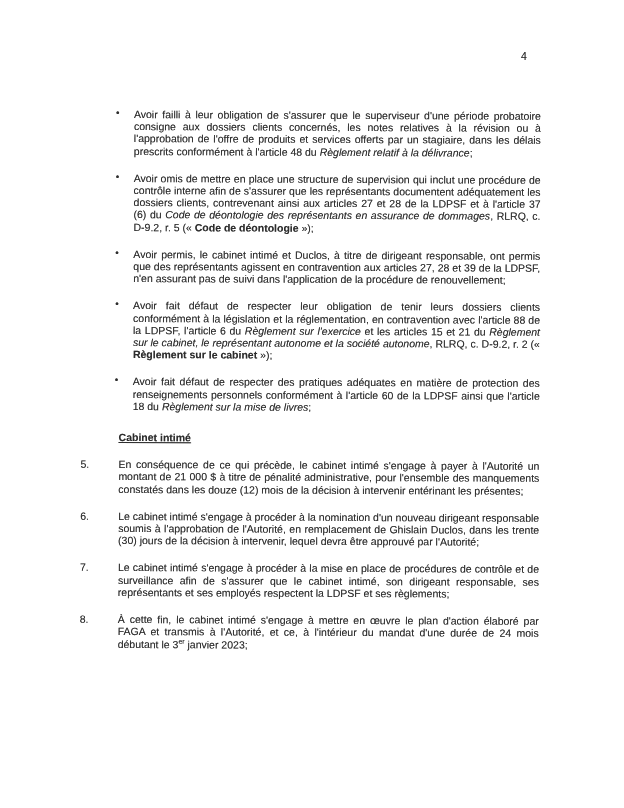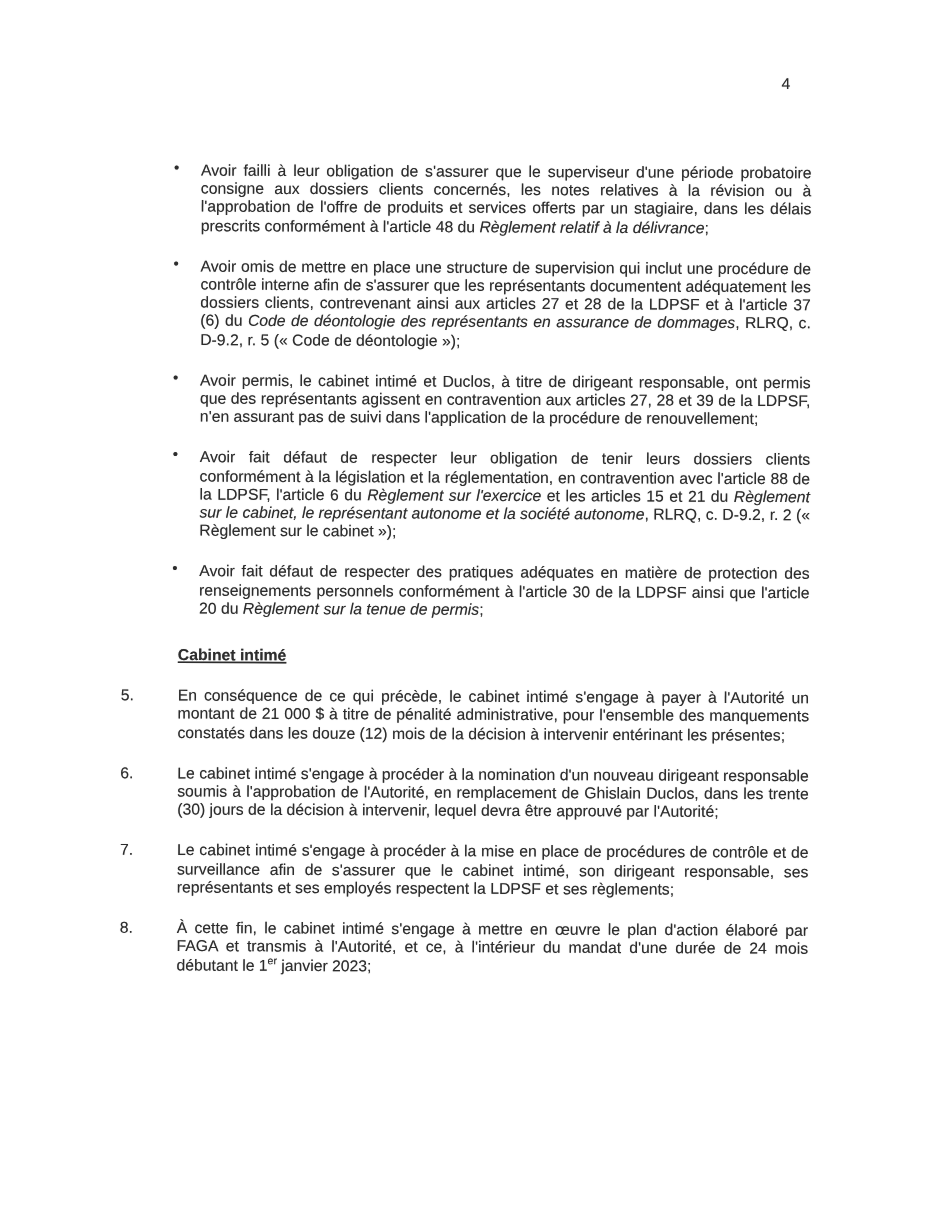"Code de déontologie" .bold { font-weight: normal -> bold }
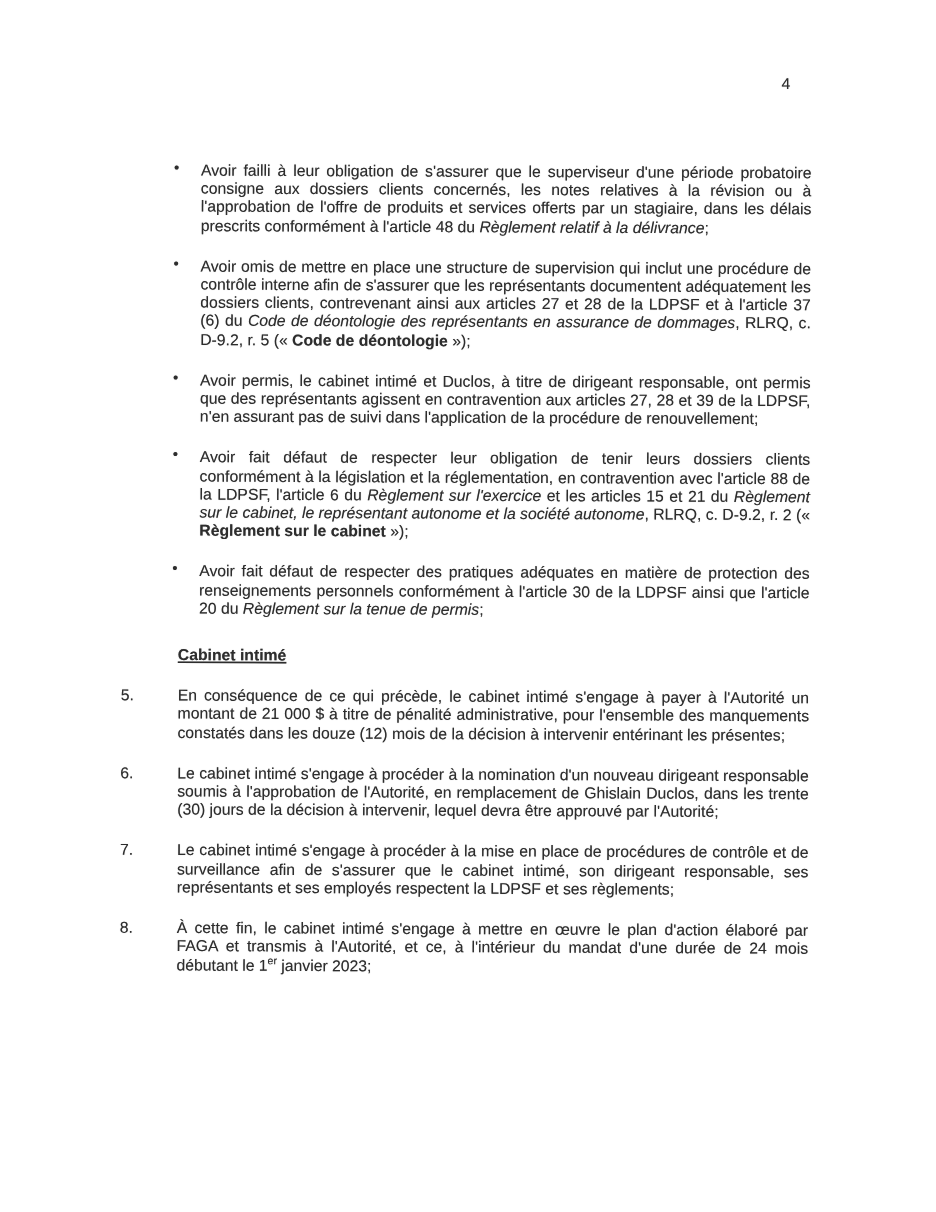"Avoir fait défaut de respecter des" span { text: 30 de la LDPSF ainsi que l'article 20 -> 60 de la LDPSF ainsi que l'article 18 }
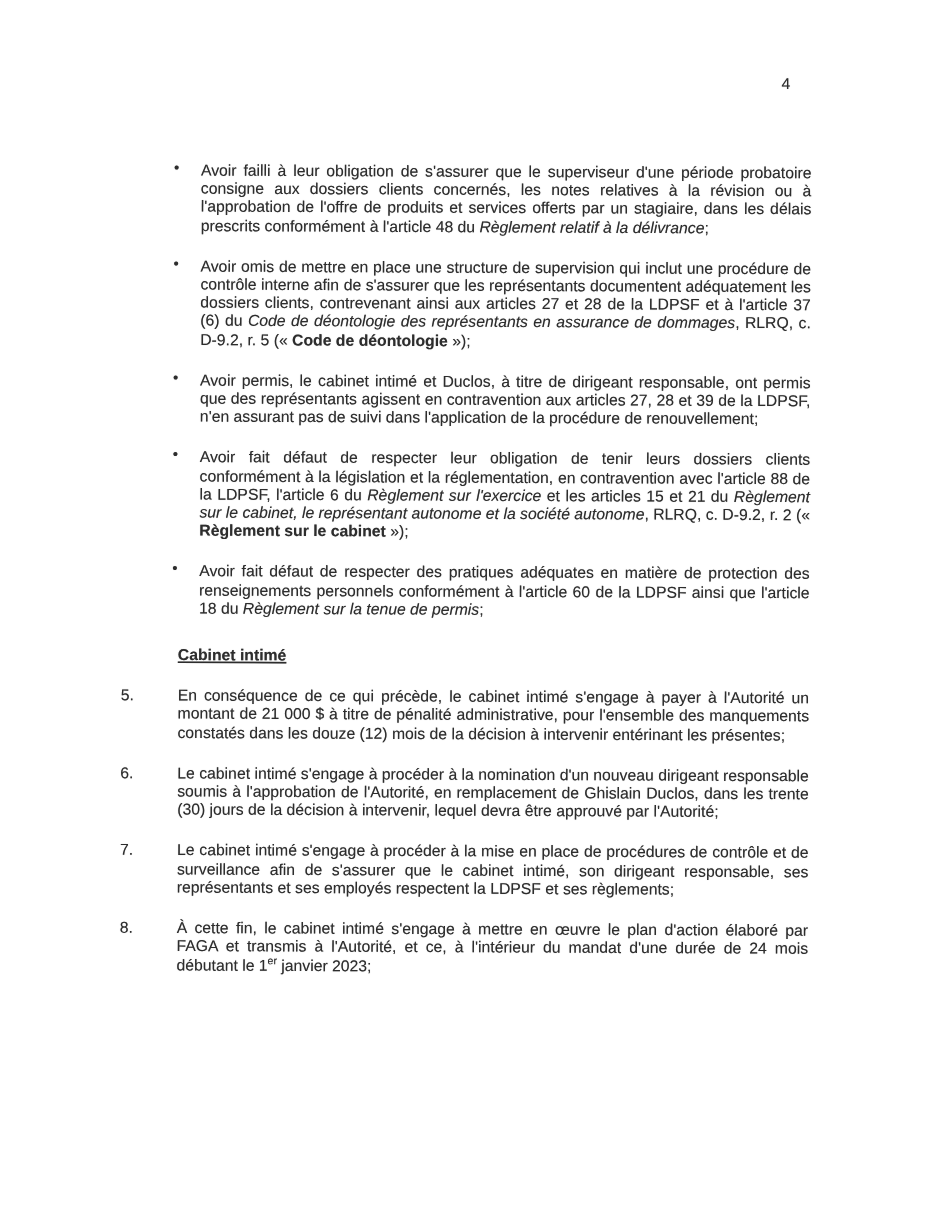"Règlement sur la tenue de" span.italic { text: tenue de permis -> mise de livres }
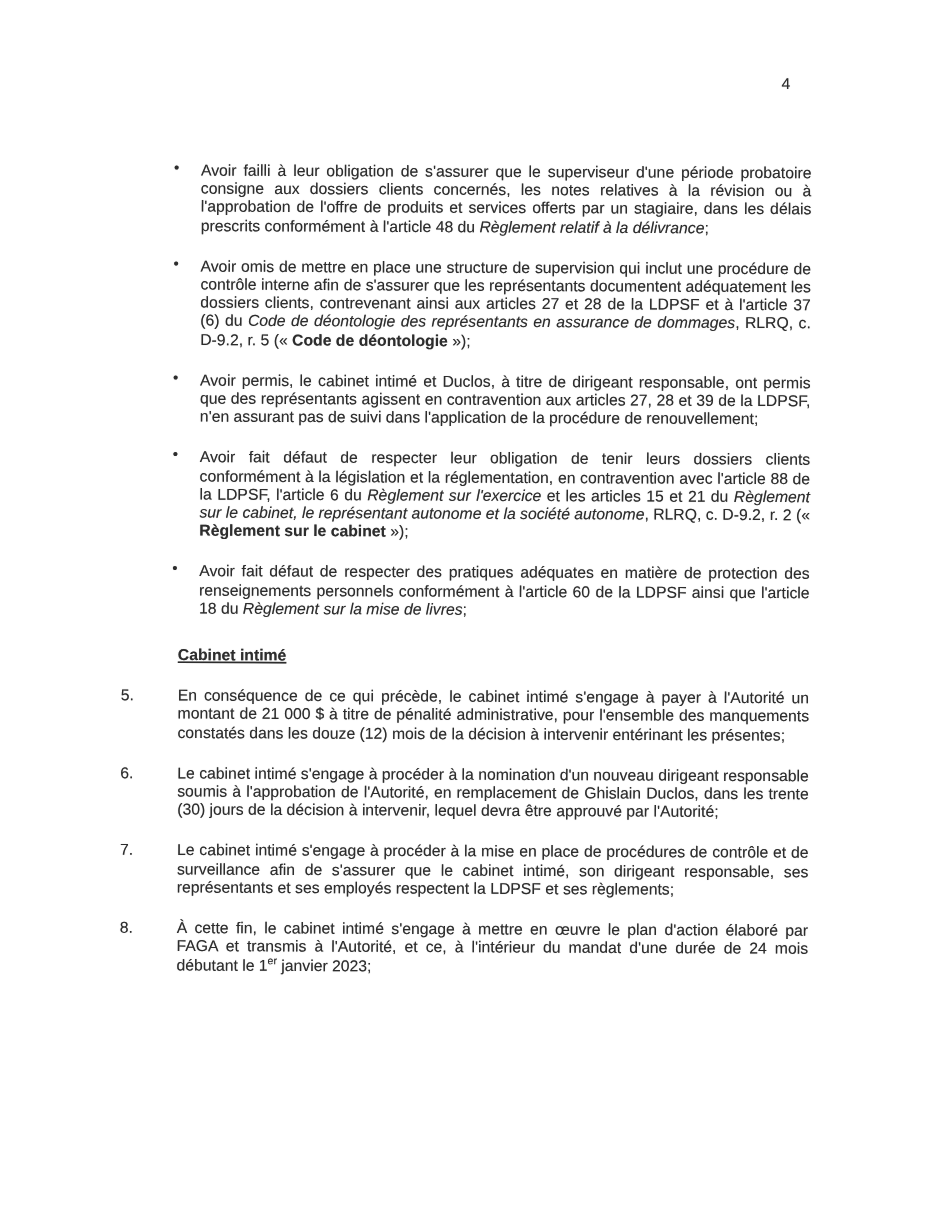"À cette fin, le cabinet" span { text: 1 -> 3 }
